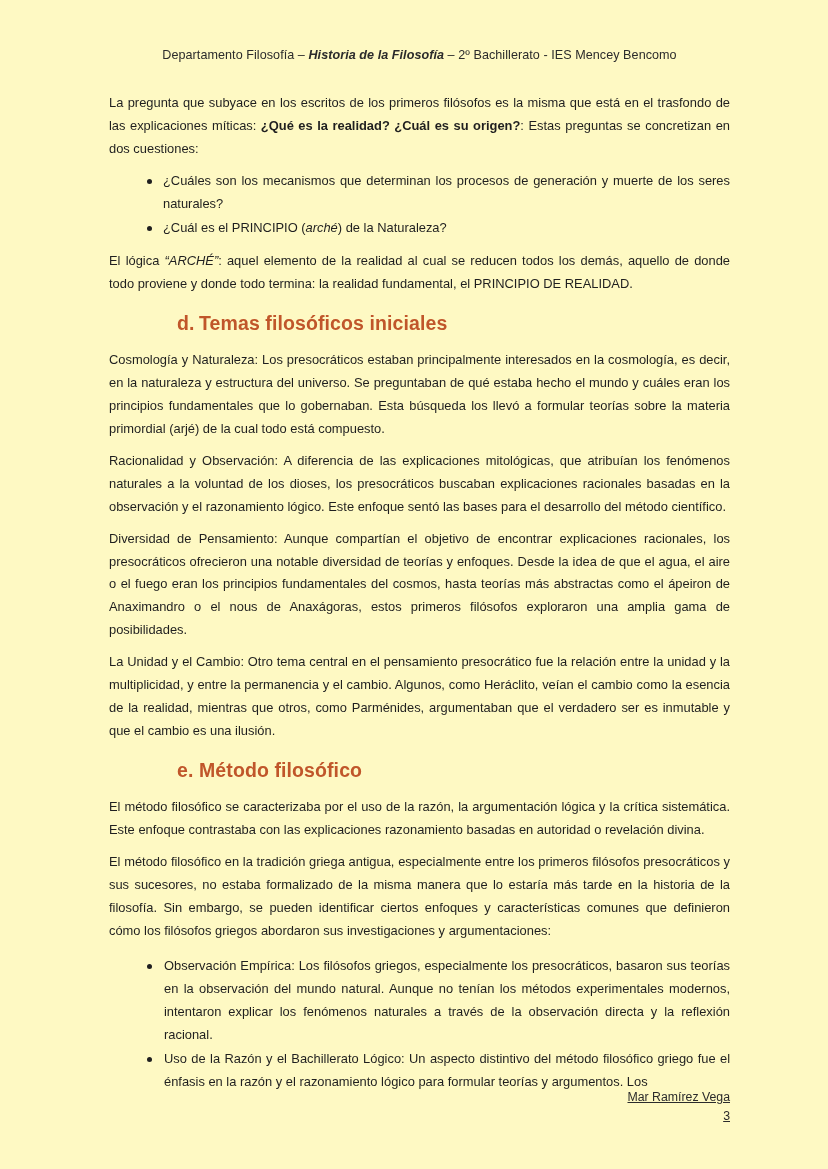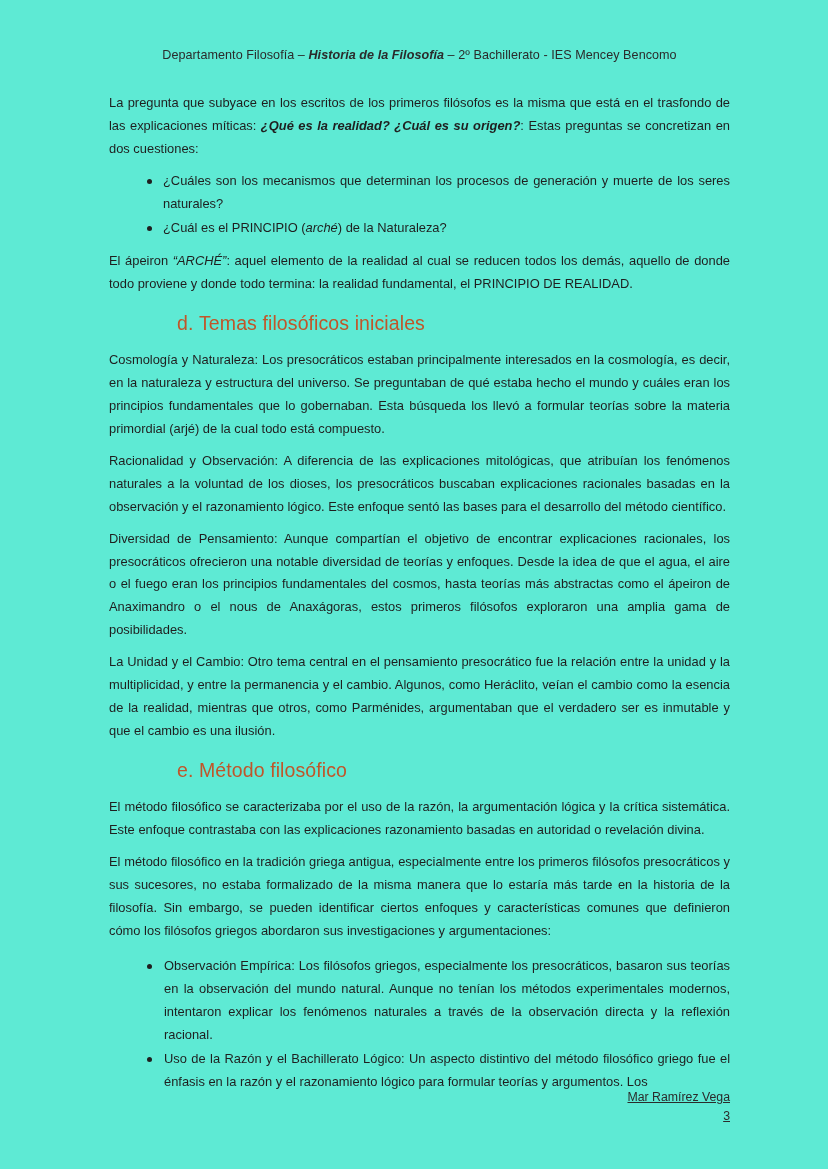"Departamento Filosofía – Historia de" .page { background: #5eead4 -> #fef9c3 }
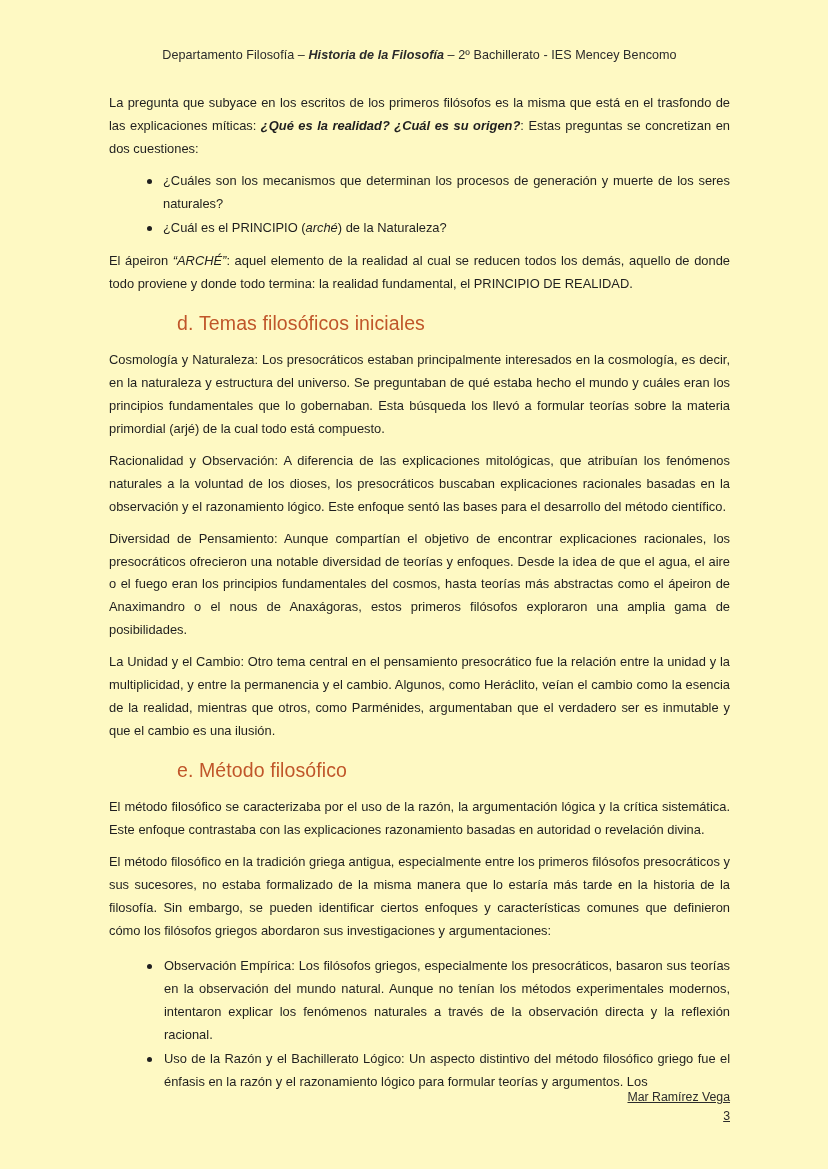"¿Qué es la realidad? ¿Cuál" .bold-ital { font-style: italic -> none }
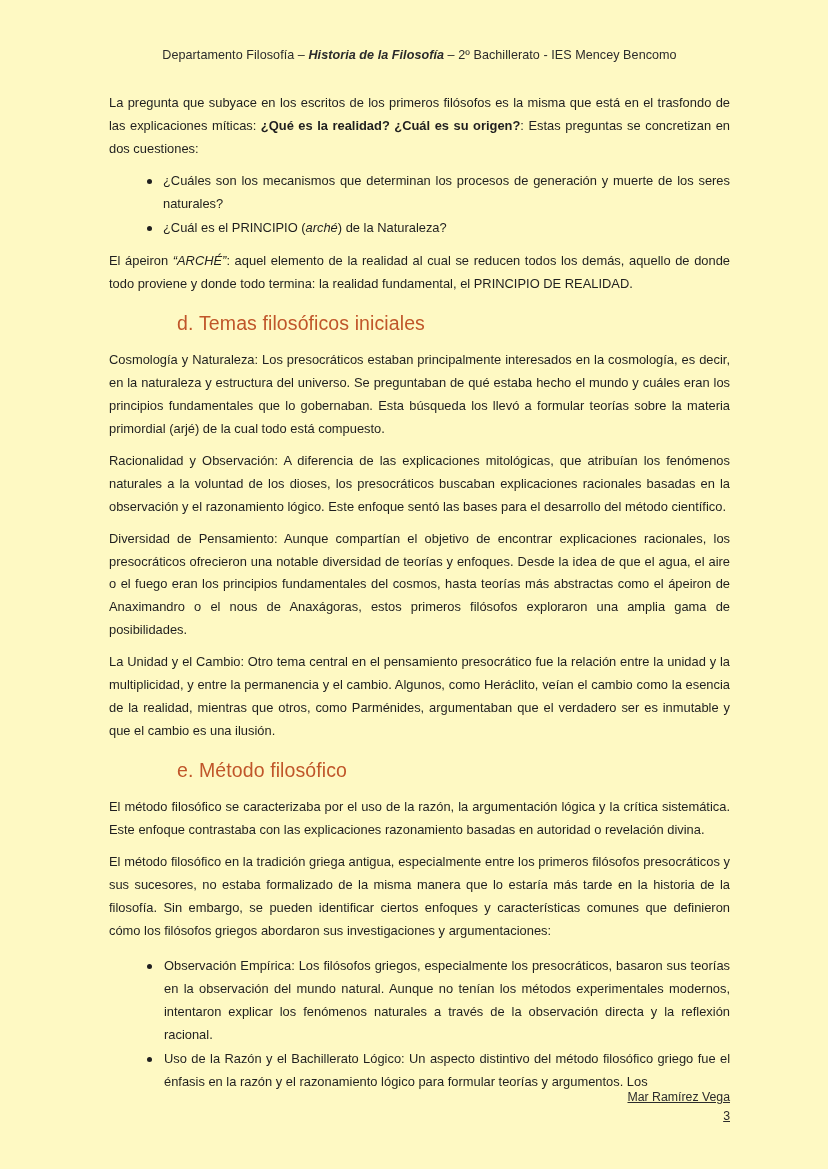"El ápeiron" span { text: ápeiron -> lógica }
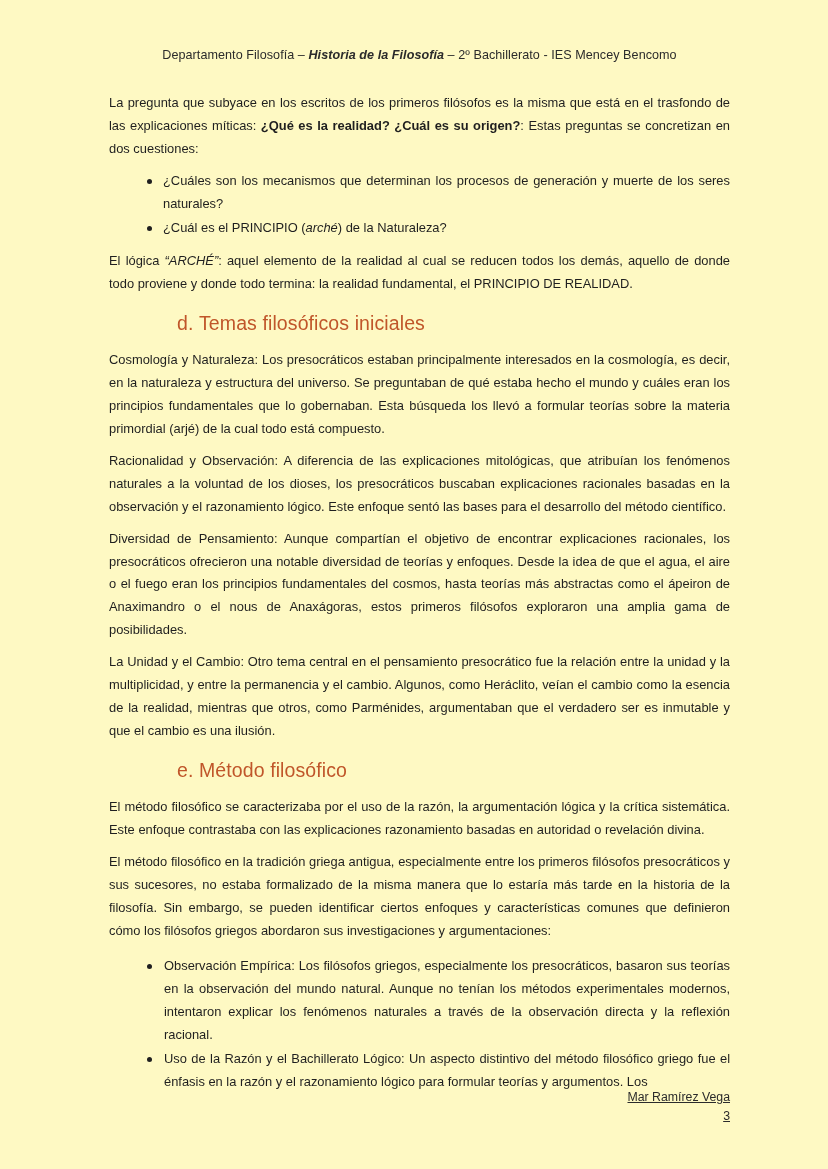"d. Temas filosóficos iniciales" h2.section-heading { font-weight: normal -> bold }
